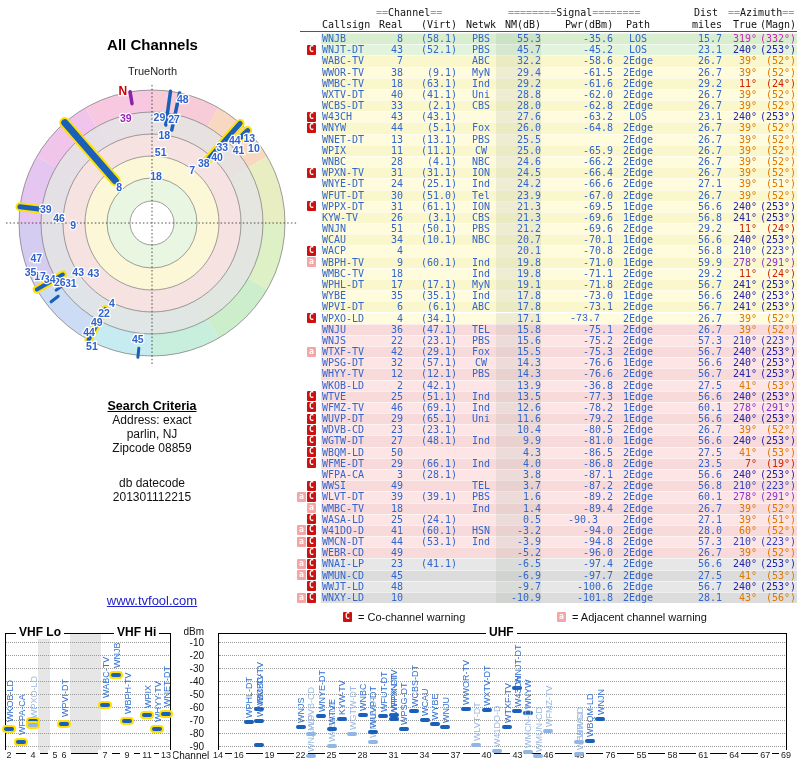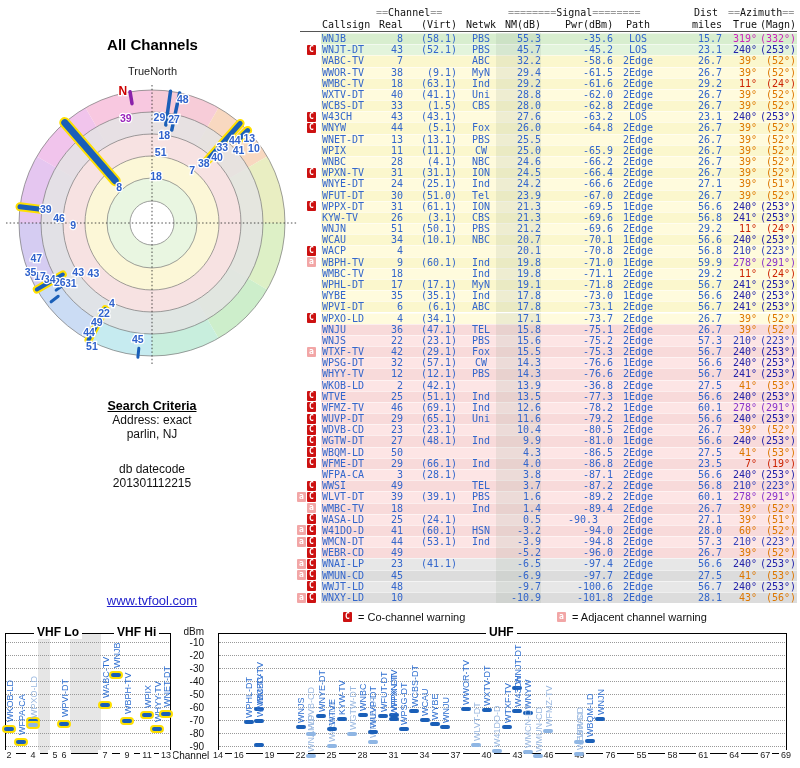"(1.5)" div.cell { text: 1.5 -> 2.1 }
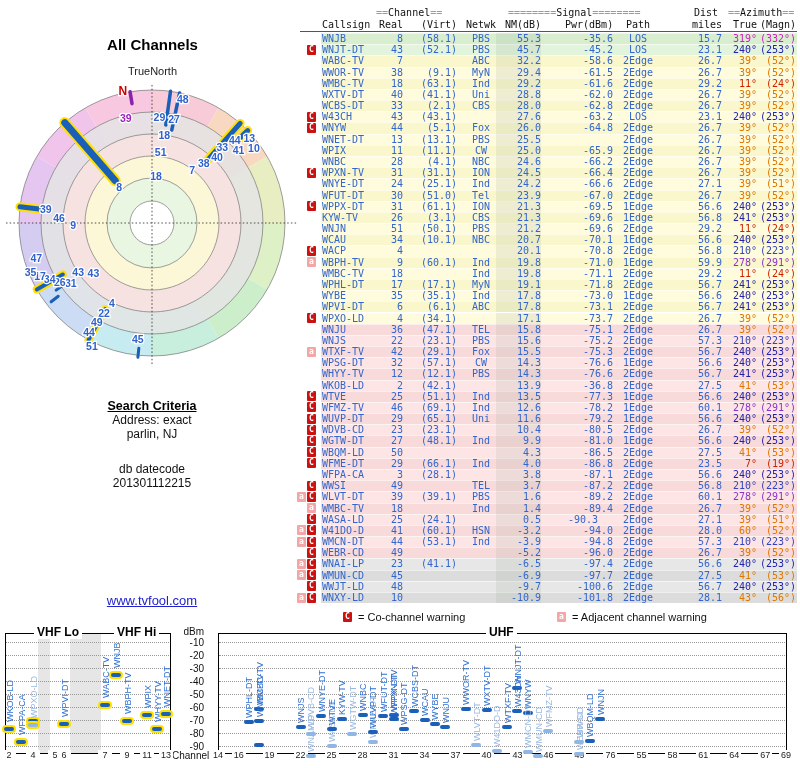"-73.7" div.cell { font-family: none -> Liberation Mono, monospace; text-align: right -> none }
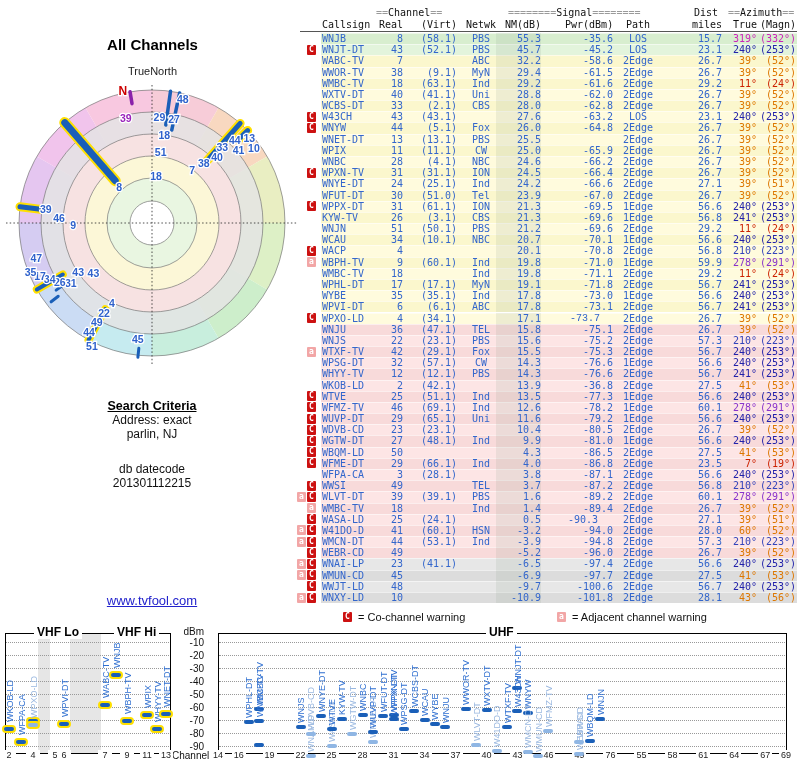"Zipcode 08859" div.crit { html: none -> <div>Zipcode 08859</div> }
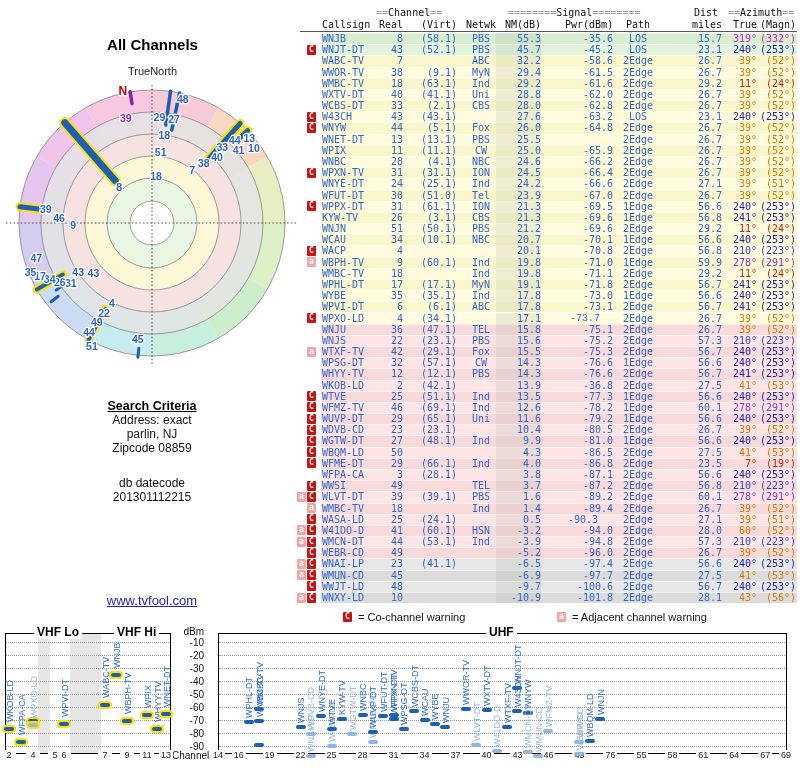"VHF Lo" div.region-label { margin-left: 18px -> none }
